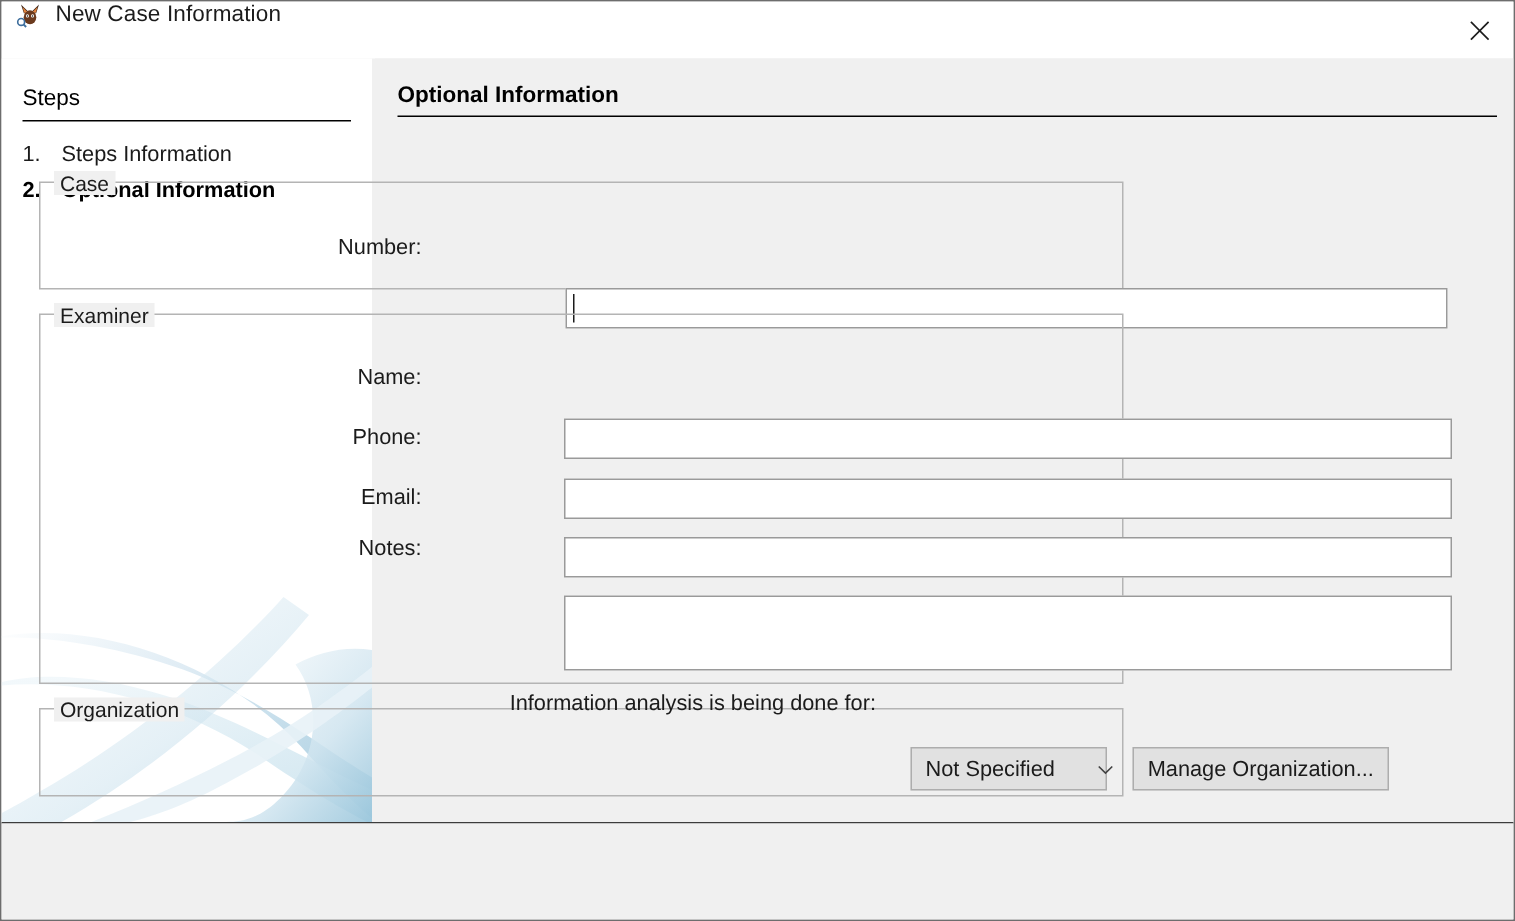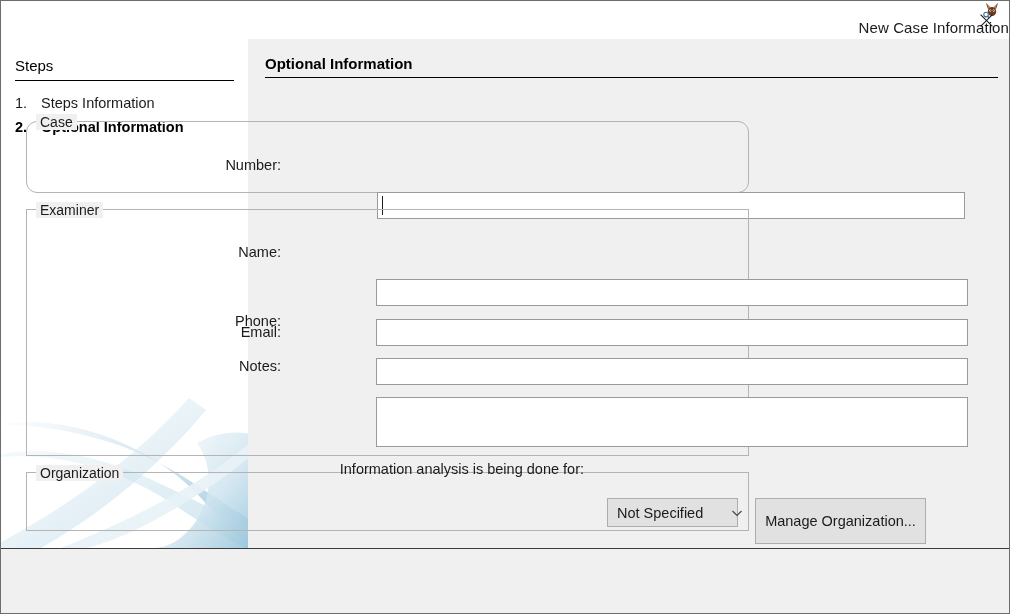"New Case Information" .titlebar { align-items: flex-end -> flex-start; flex-direction: column -> none }
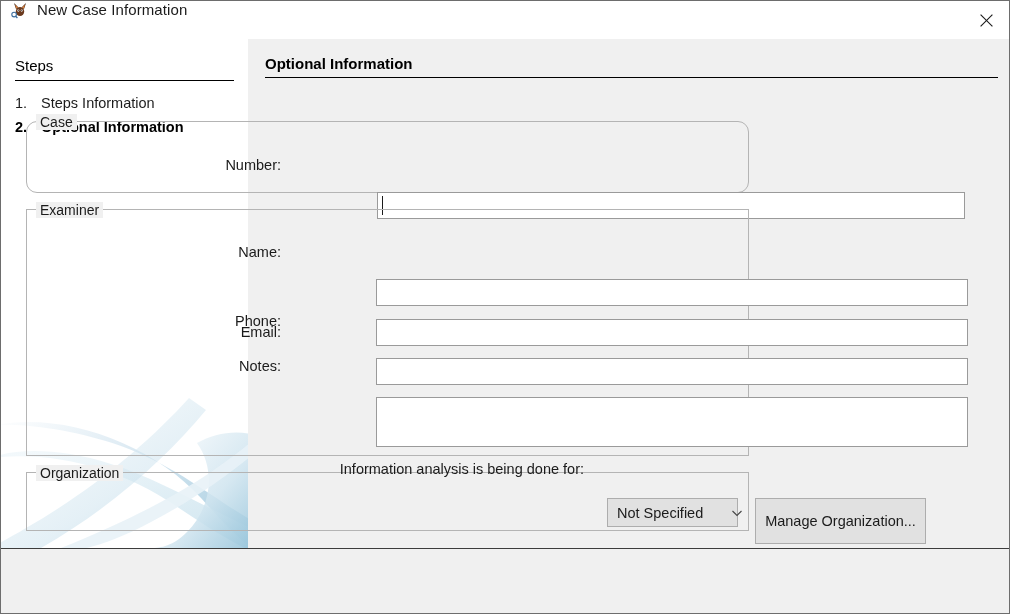"Case" #group-case { border-radius: 11px -> none }
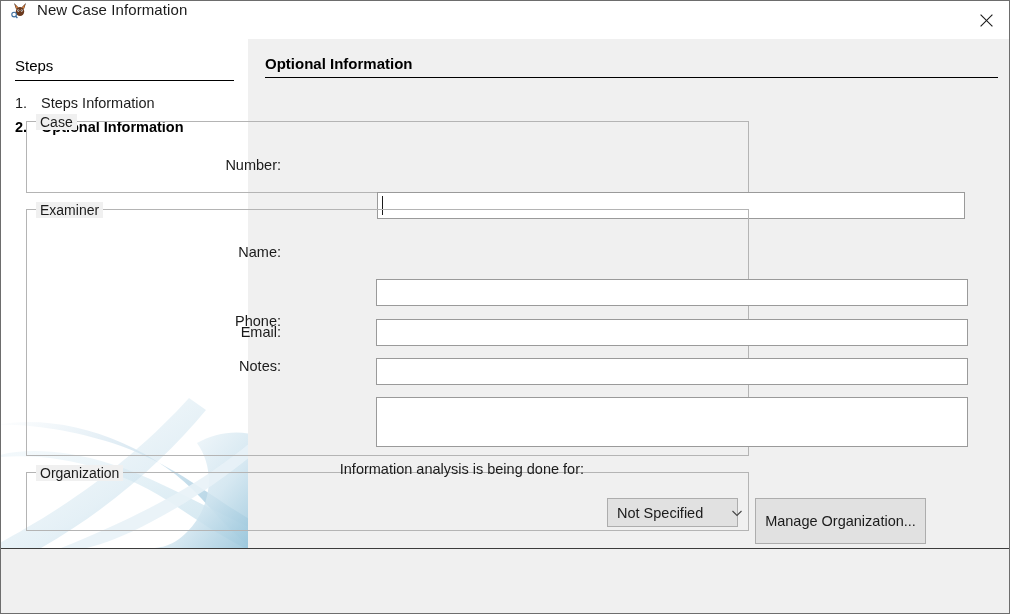"Phone:" #lbl-phone { margin-top: 29px -> none }
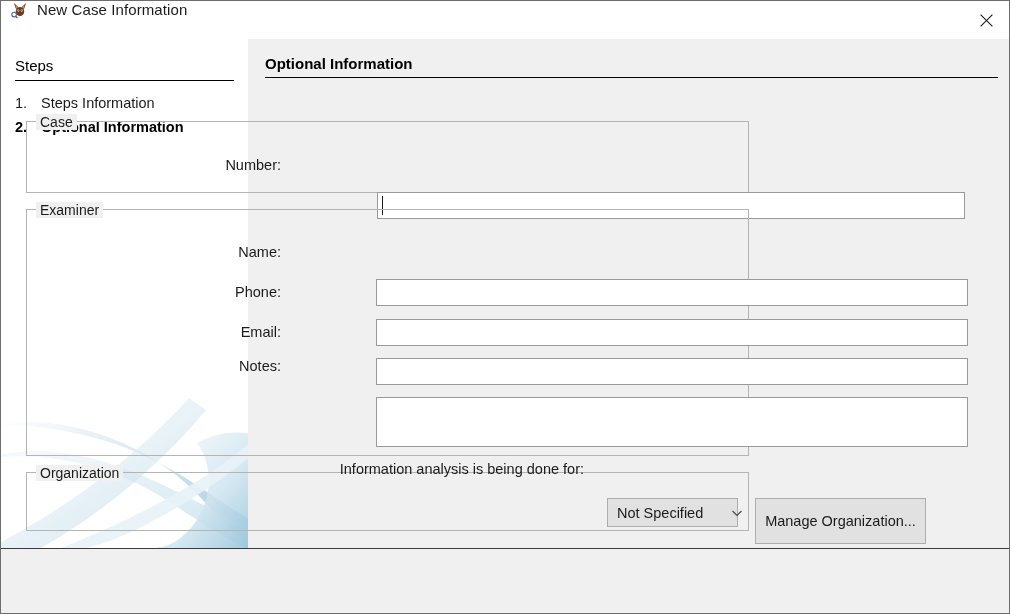"Manage Organization..." .btn-manage { height: 46px -> 29px }
